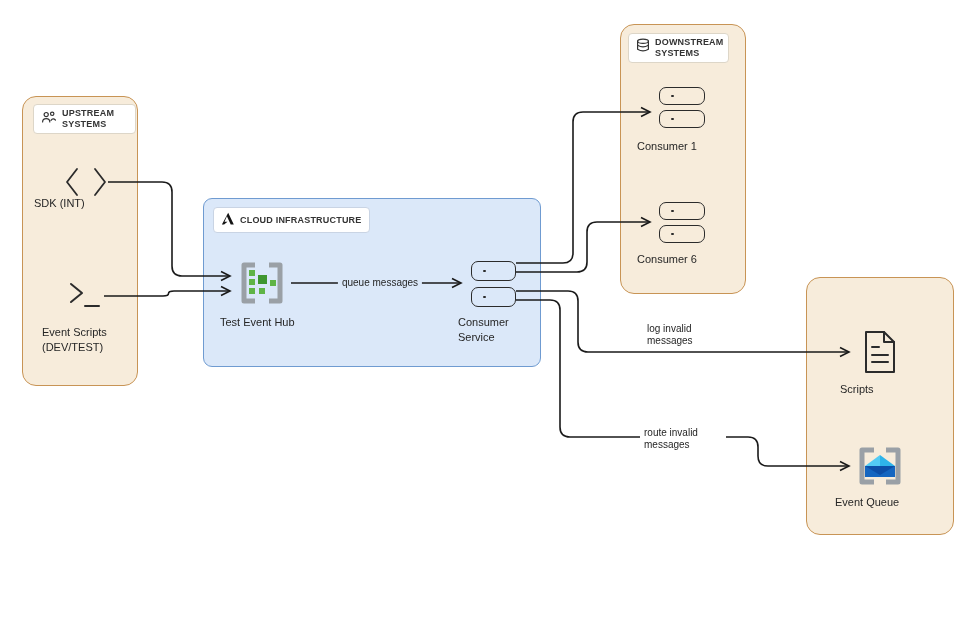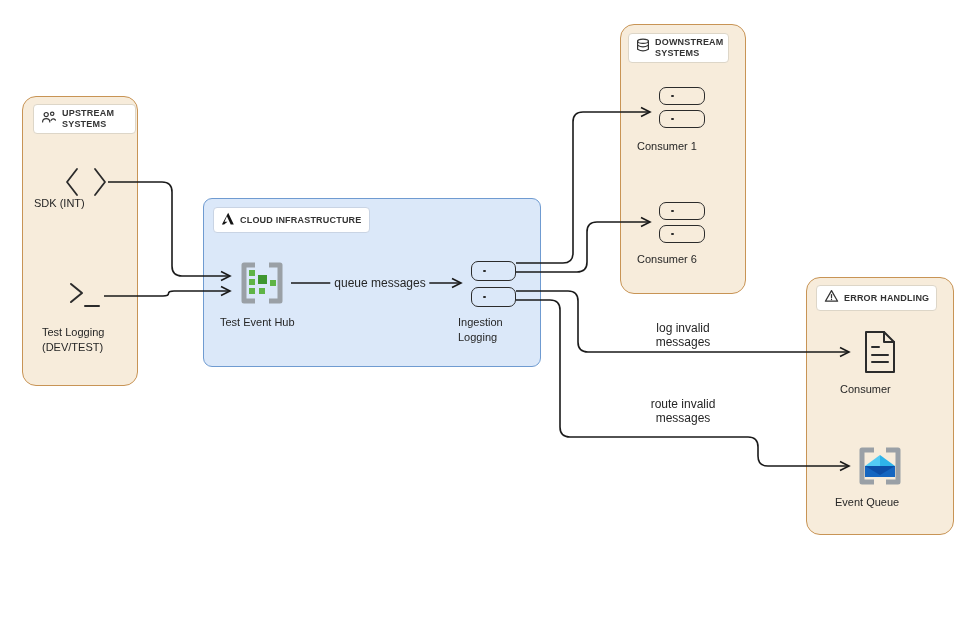"queue messages" .edge-label { font-size: 12px -> 10px; text-align: center -> none }
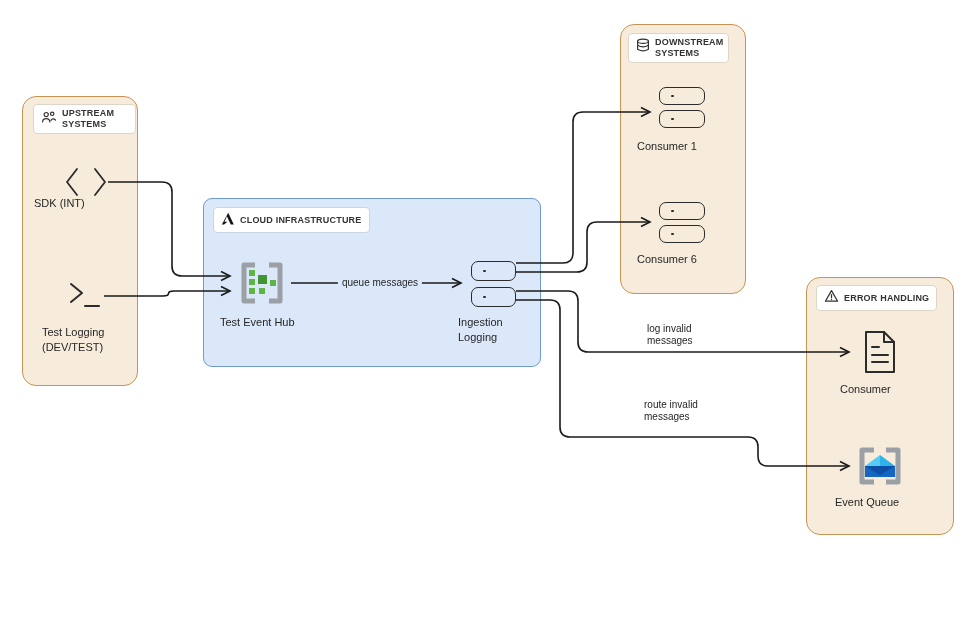"ERROR HANDLING" div.badge { html: <div> <span> <svg> <path></path> <path></path> <path></path> </svg> </span> <span>ERROR HANDLING</span> </div> -> none }
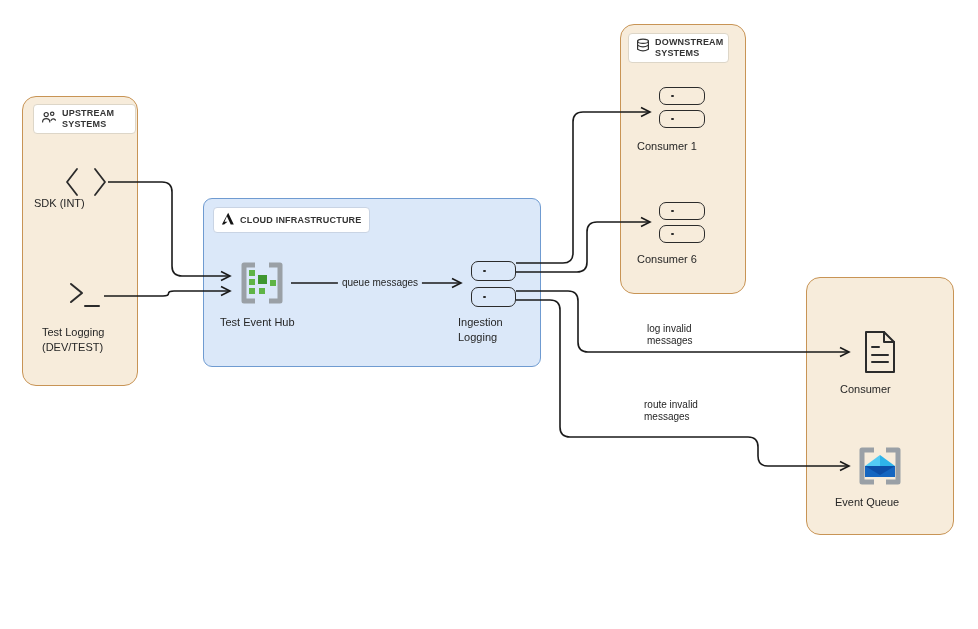"Ingestion Logging" div.node-label { text: Ingestion Logging -> Consumer Service }
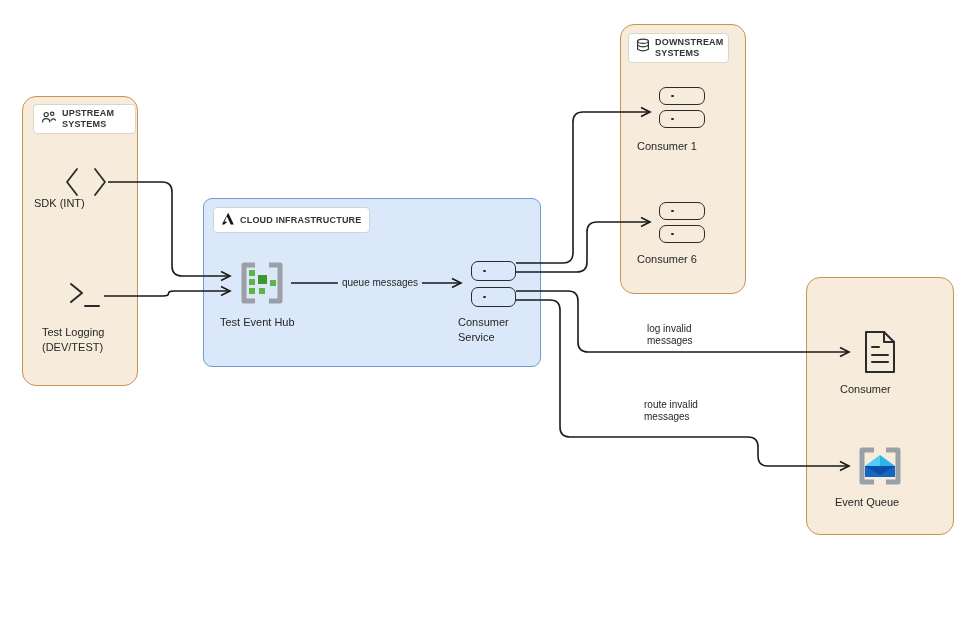"Test Logging (DEV/TEST)" div.node-label { text: Test Logging -> Event Scripts }
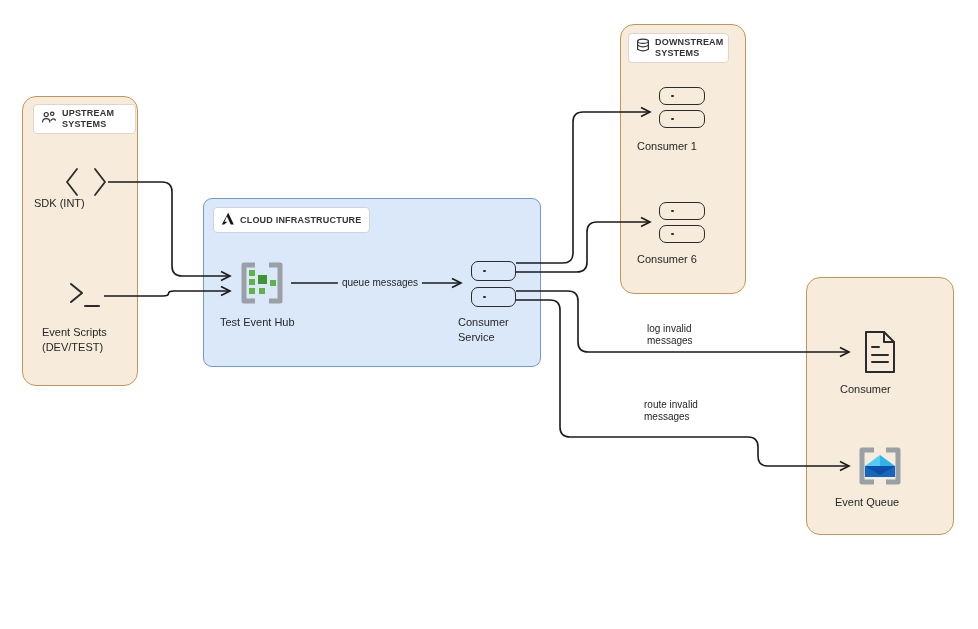"Consumer" div.node-label { text: Consumer -> Scripts }
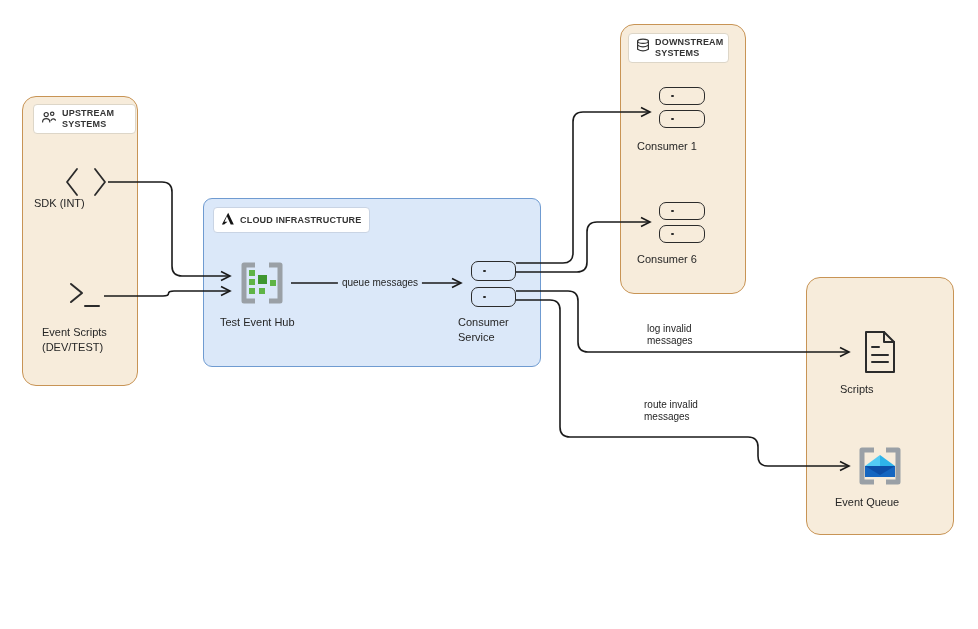"route invalid messages" div.edge-label { top: 411px -> 439px }
